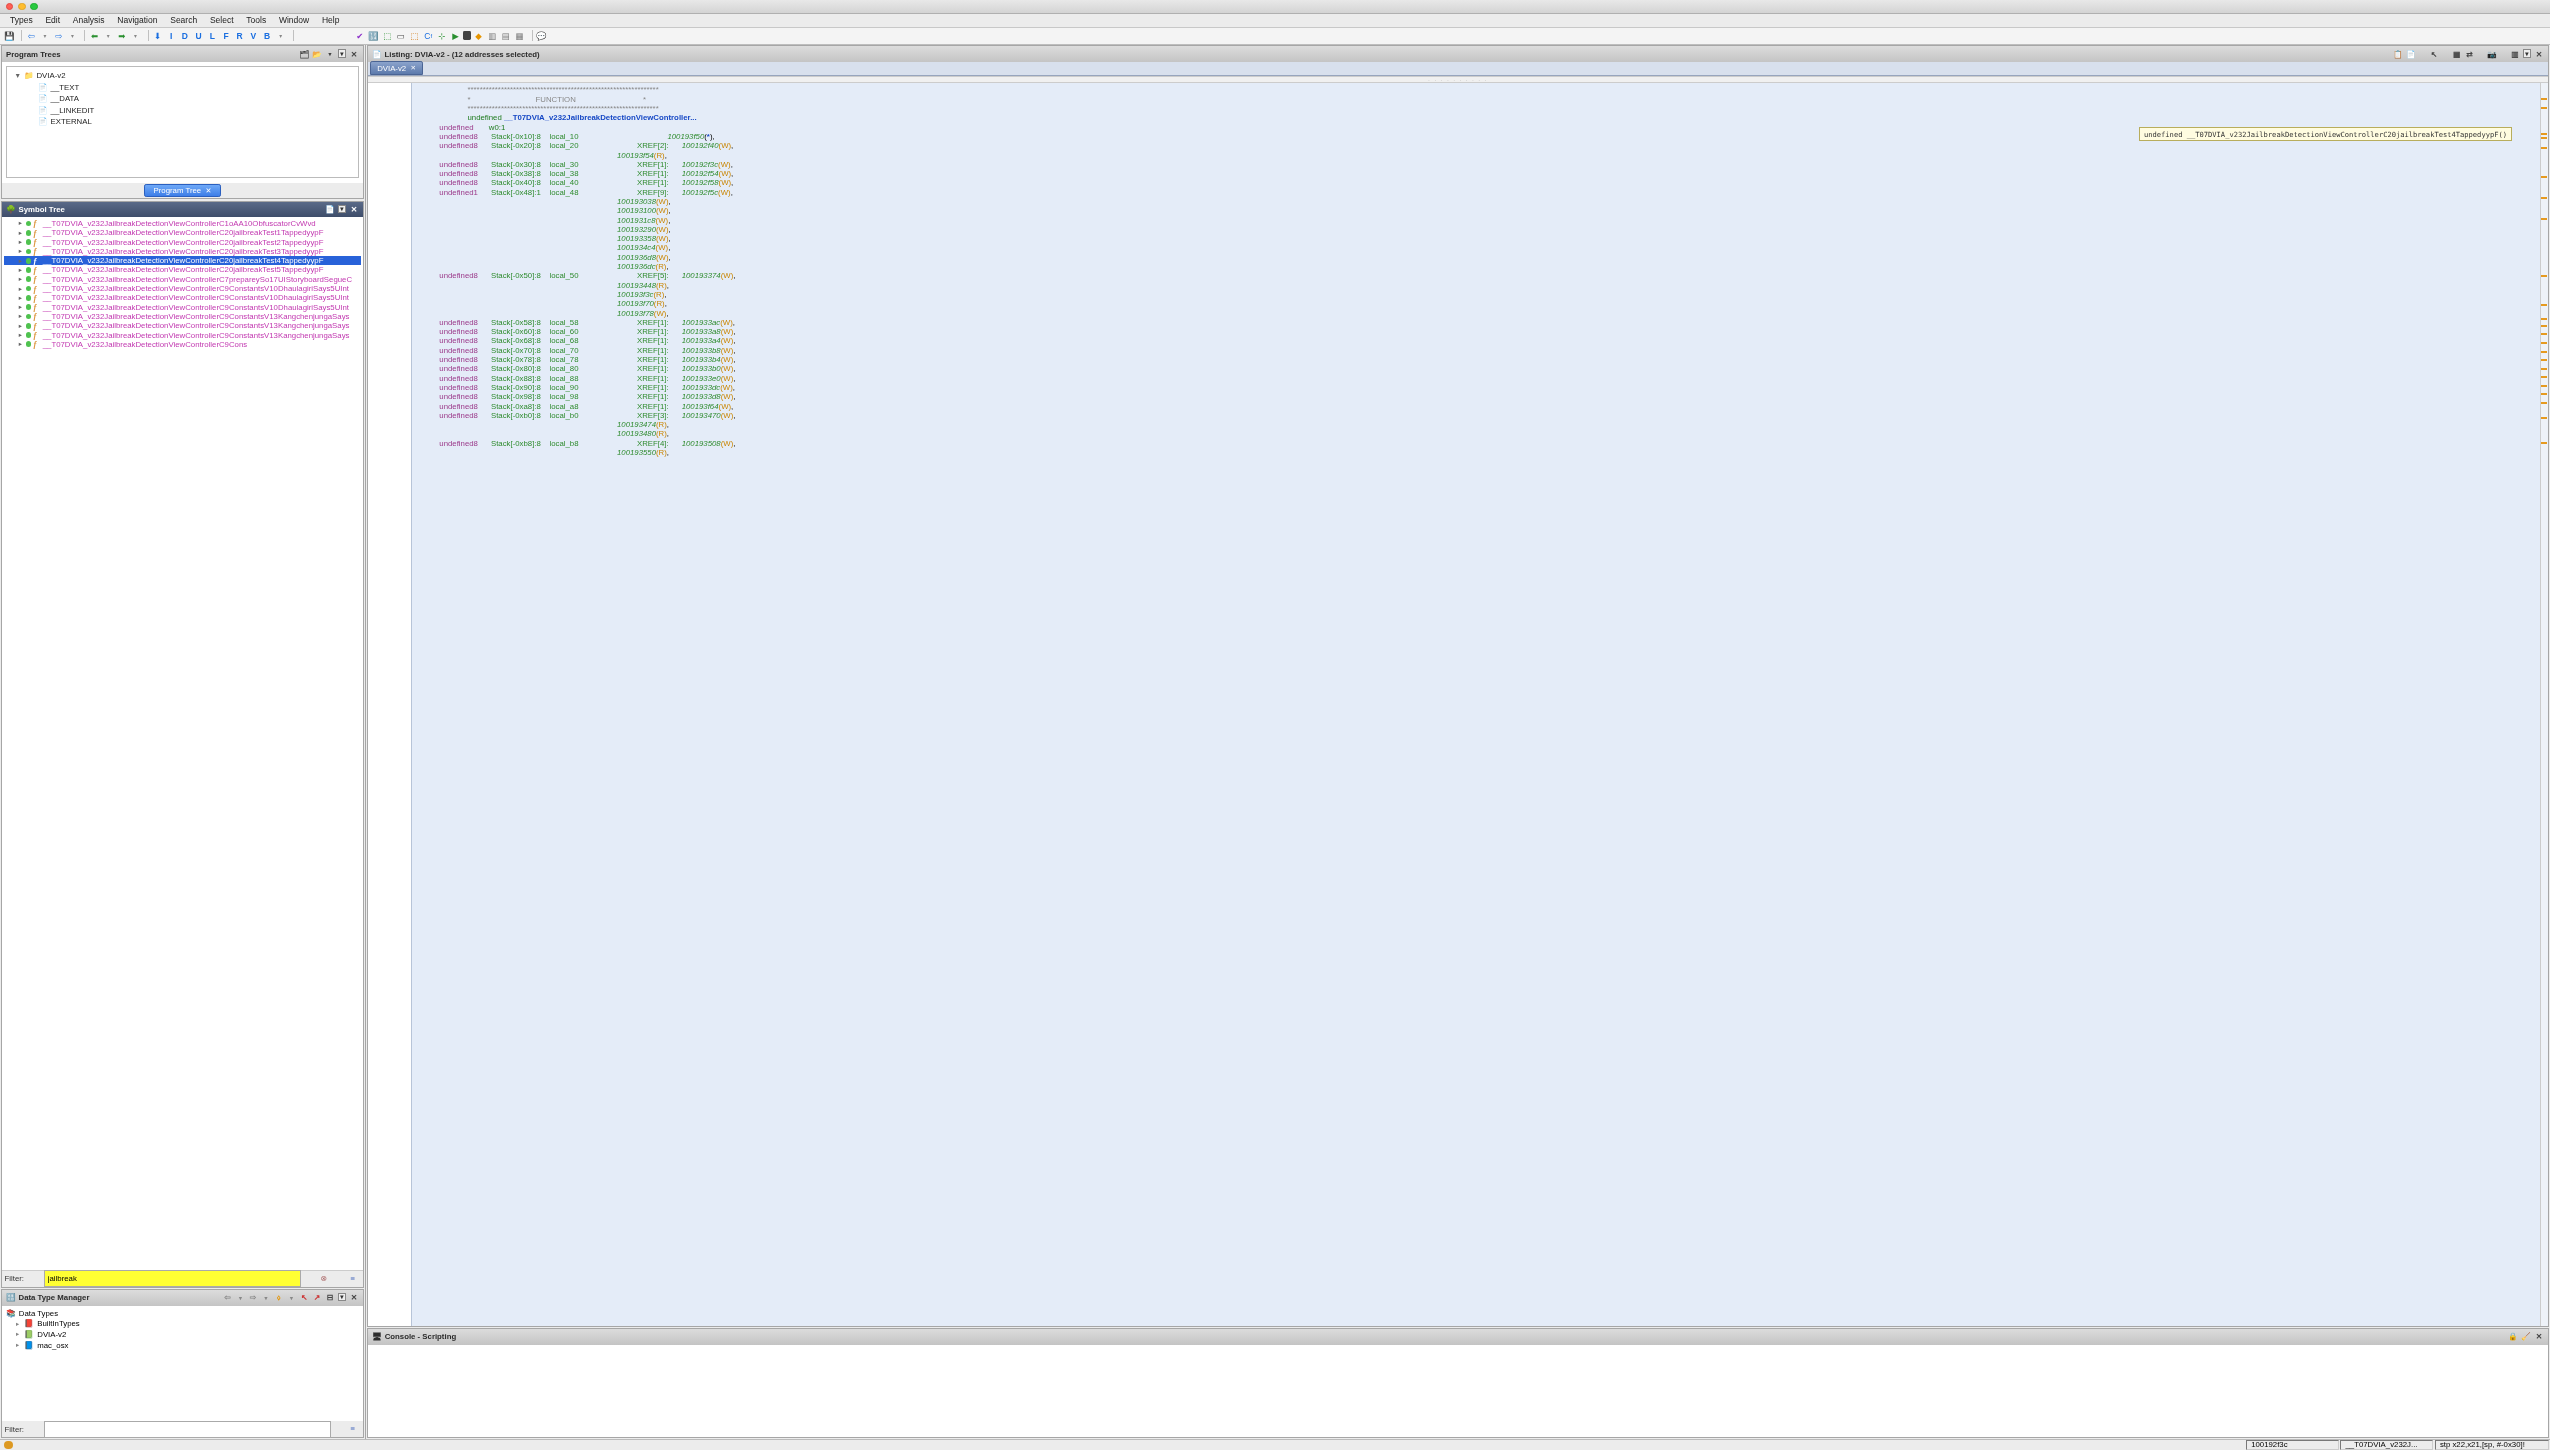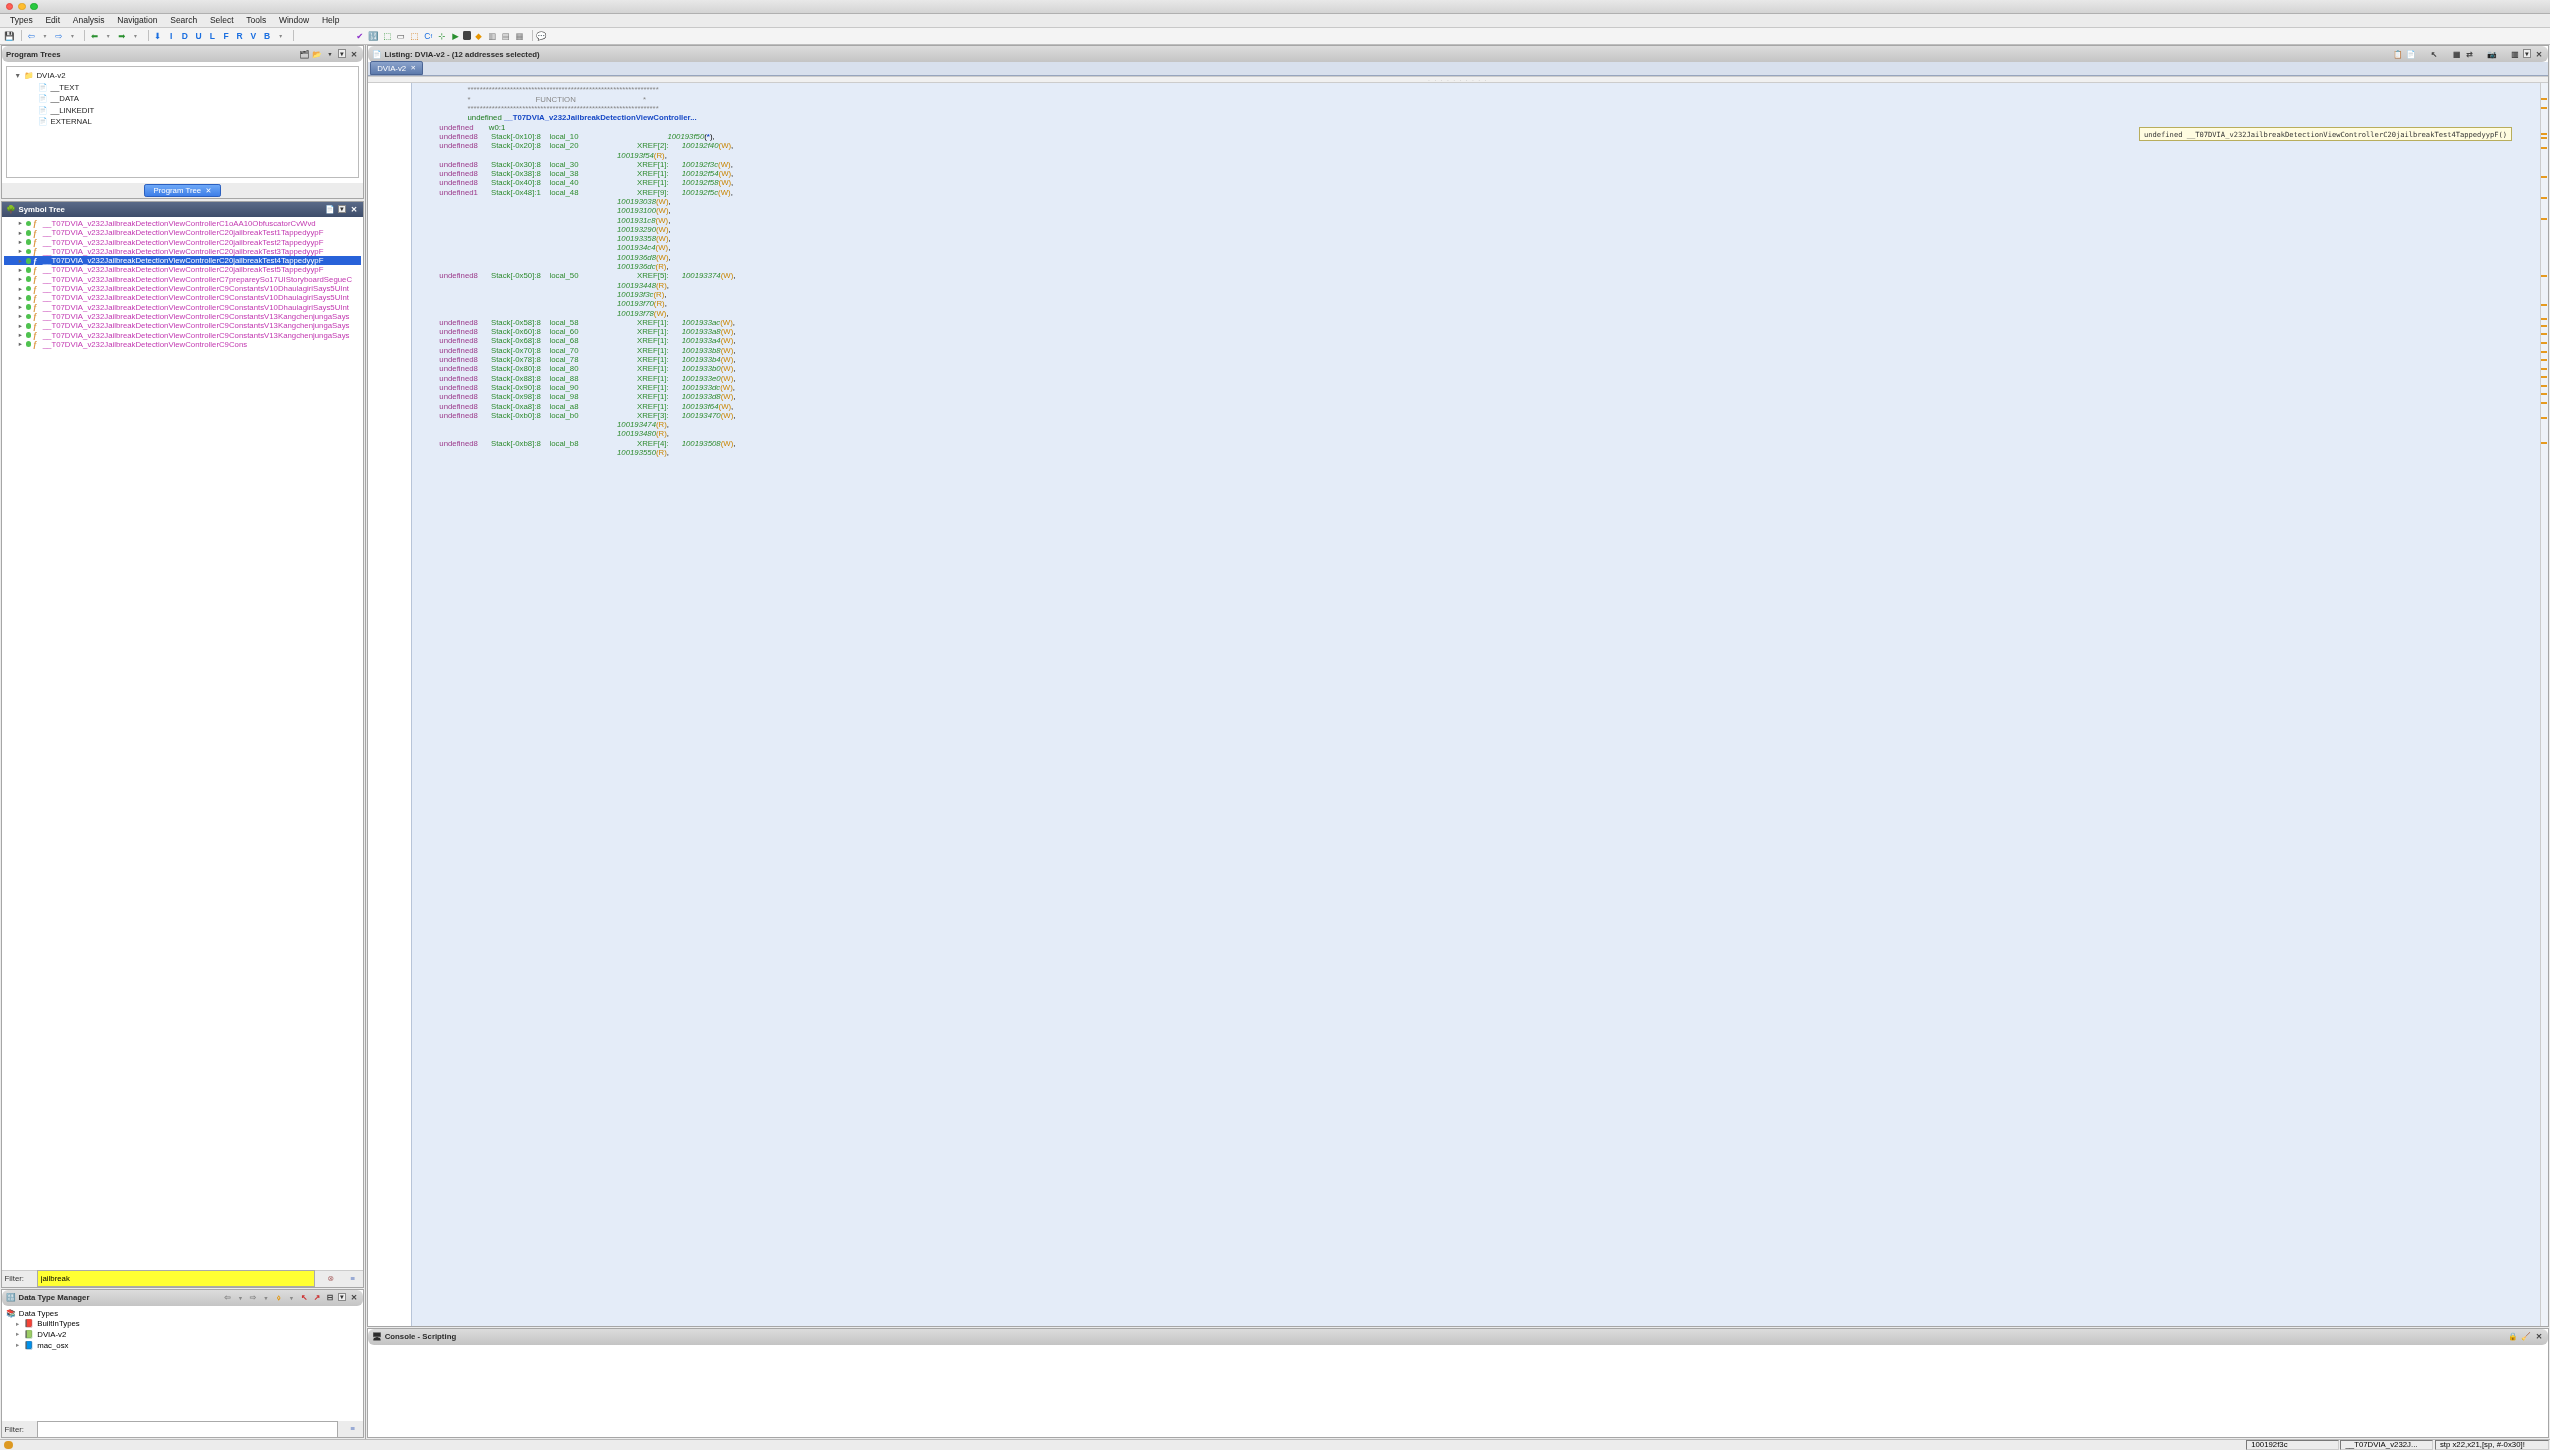"Program Trees" .panel-title.grey { border-radius: 6px -> none }
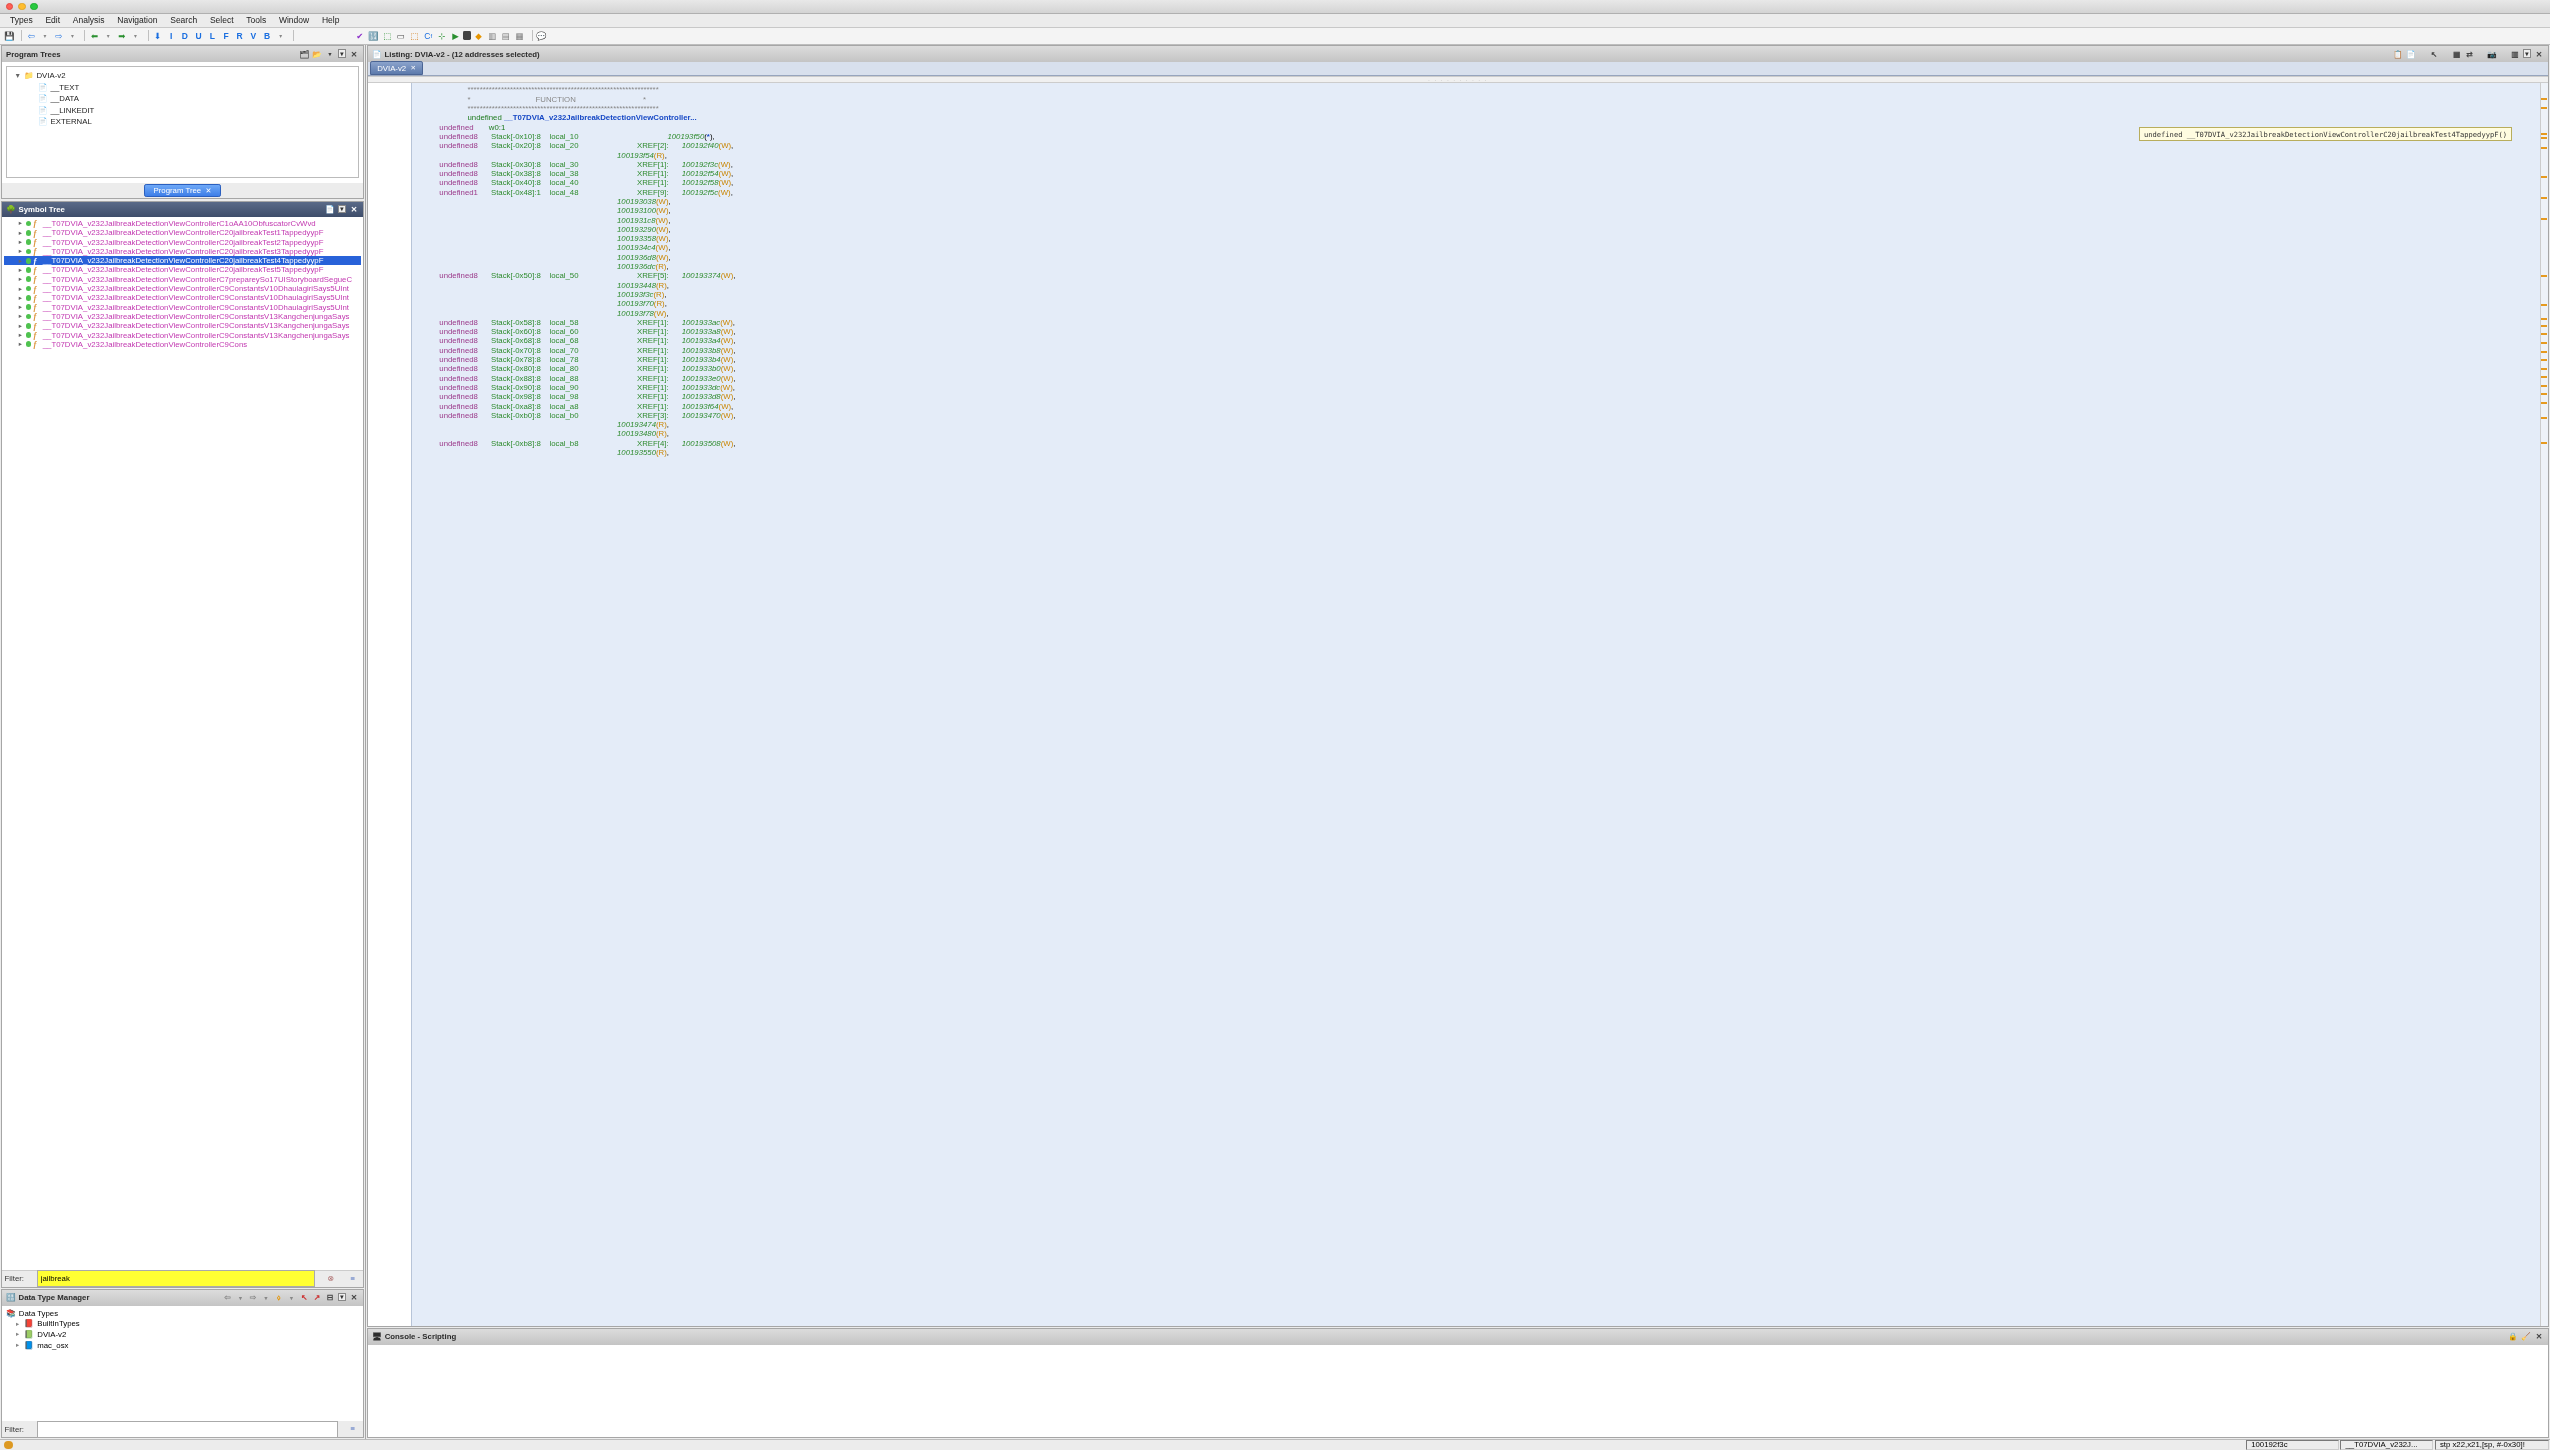"Filter:" .filter-row { gap: 13px -> 20px }
